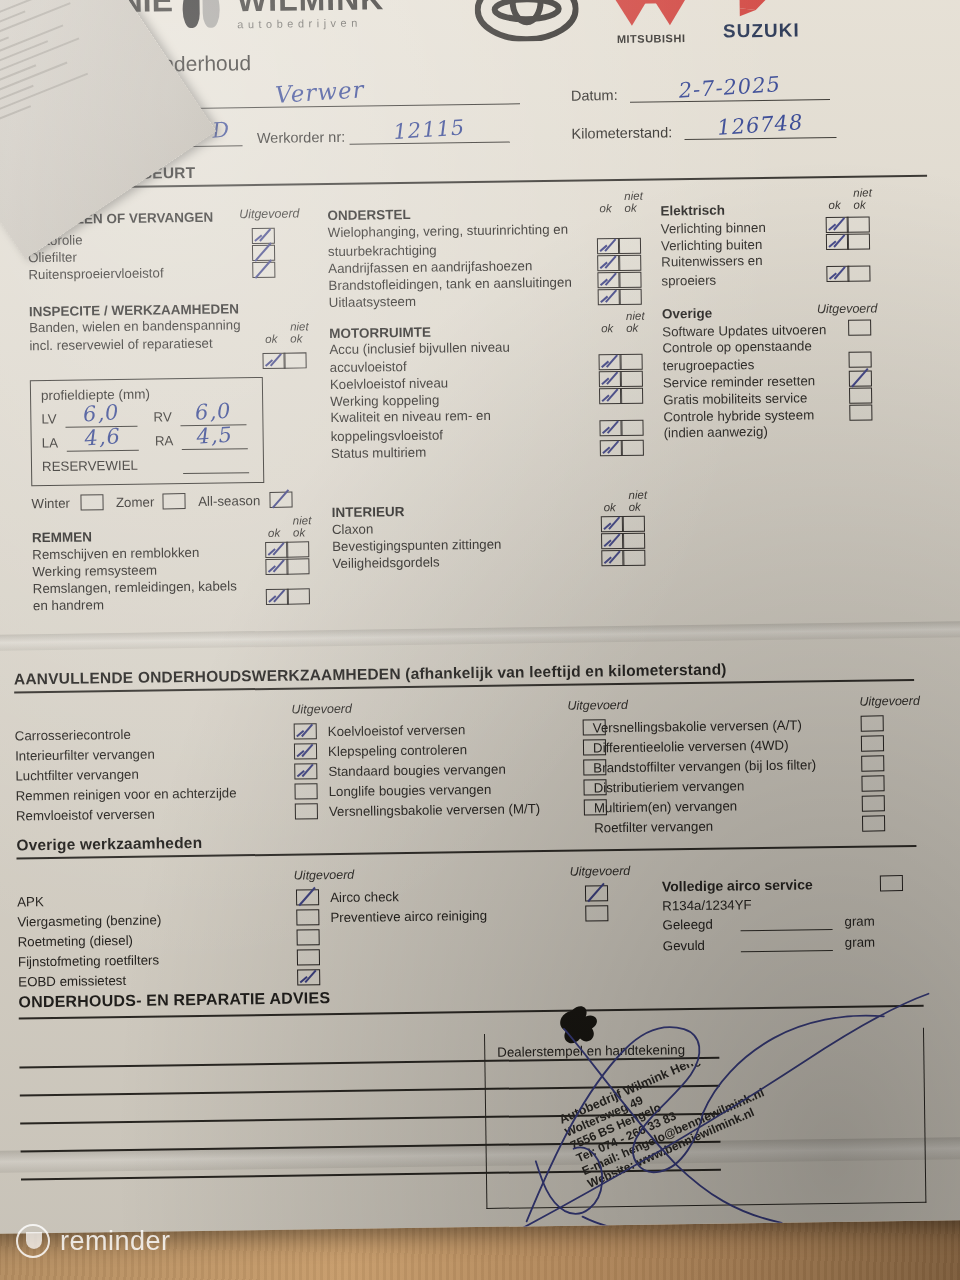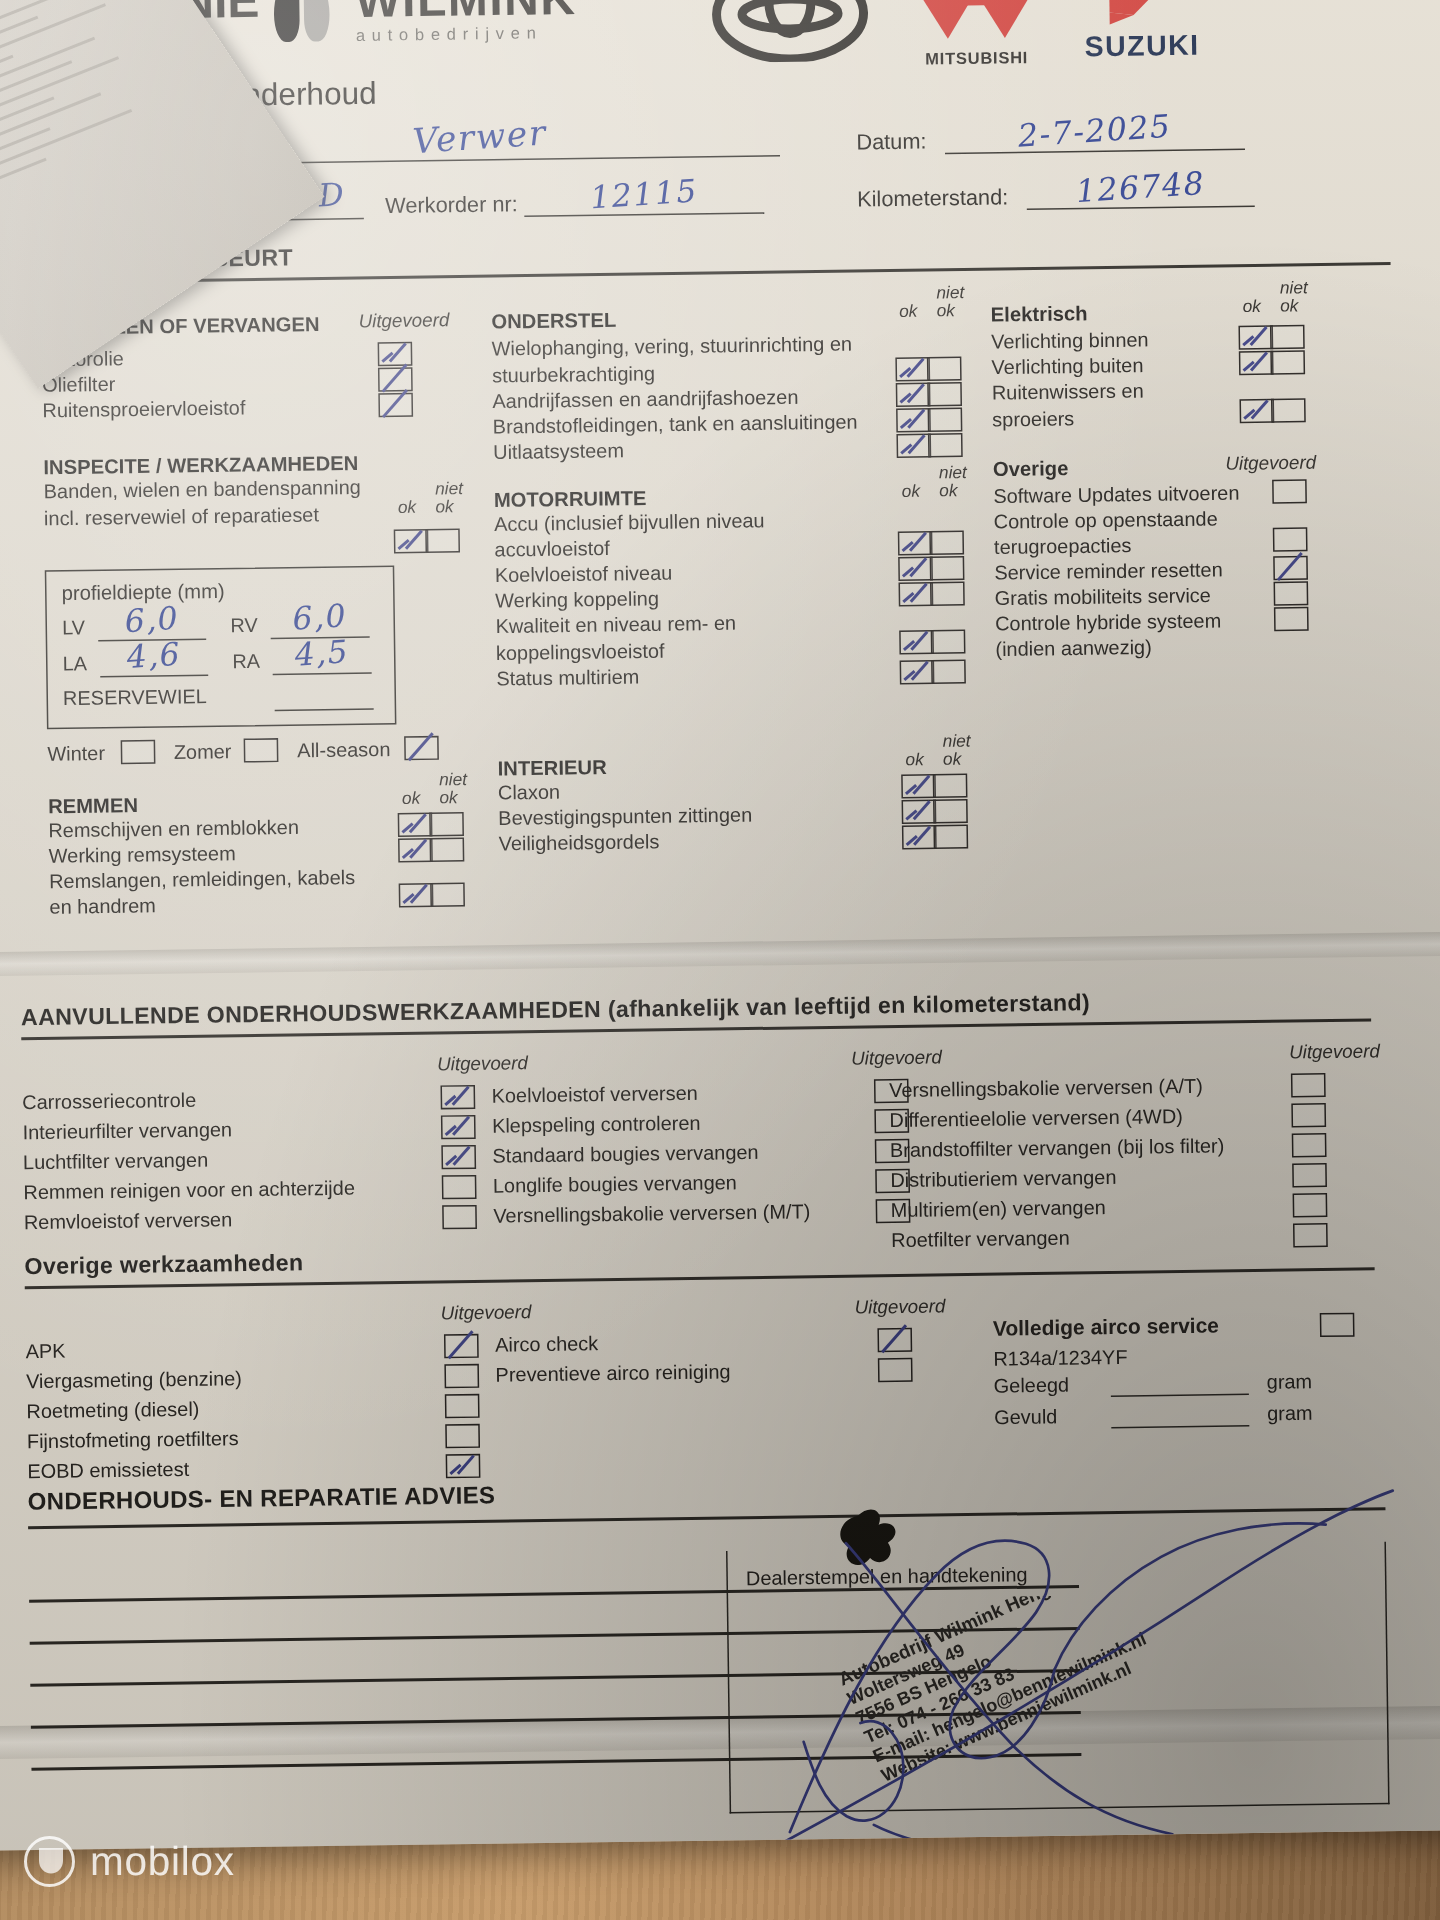"mobilox" span { text: mobilox -> reminder }
